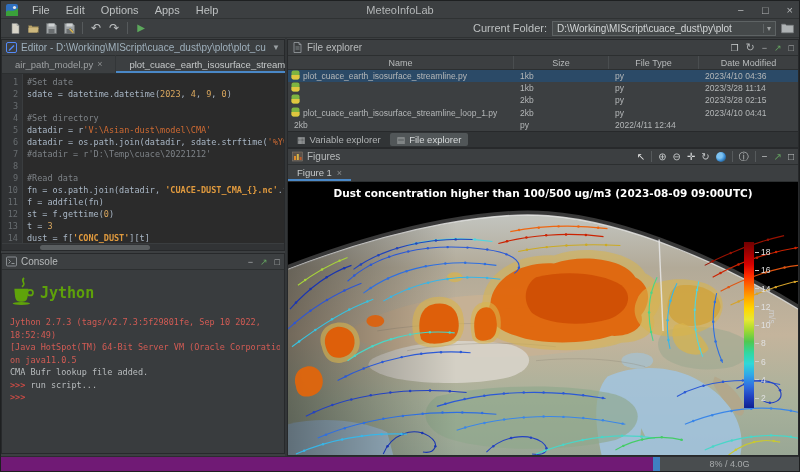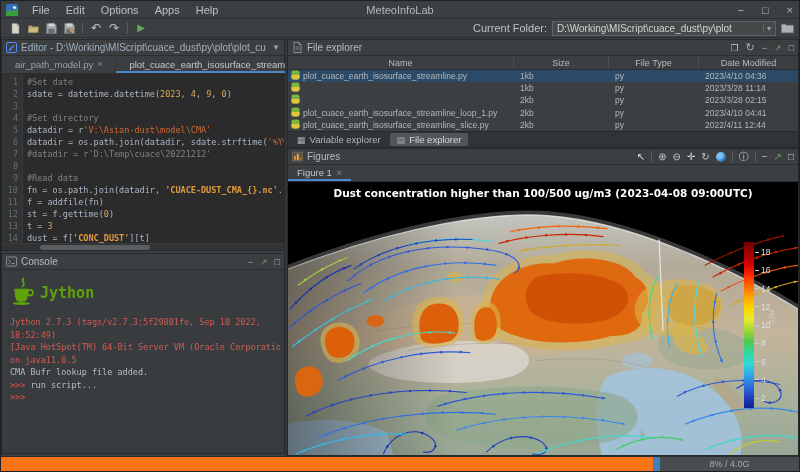"plot_cuace_earth_isosurface_streamline_s" div.c { html: <div> <span><svg> <rect></rect> <path></path> </svg></span> <span>plot_cuace_earth_isosurface_streamline_slice.py</span> </div> -> none }
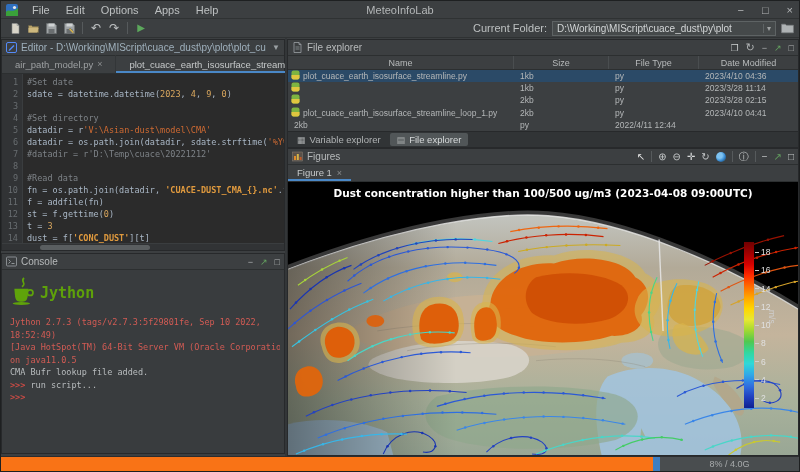"Dust concentration higher than 100/500" div.fig-title { text: 2023-04-08 -> 2023-08-09 }
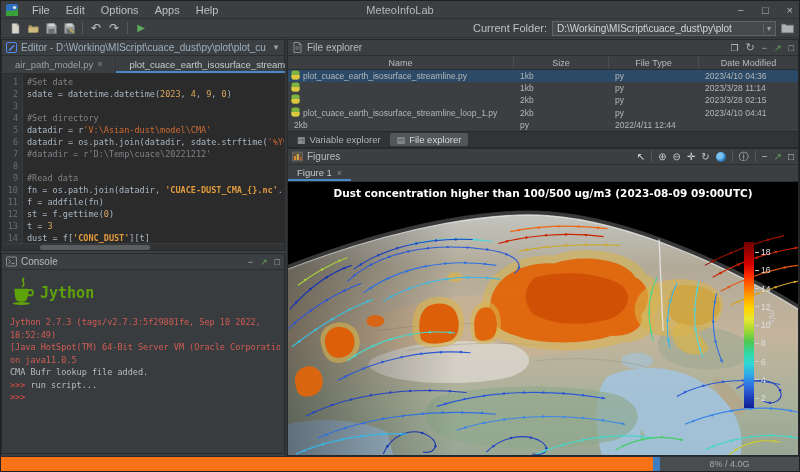"8% / 4.0G" .statusbar { background: #f97316 -> #701a75 }
